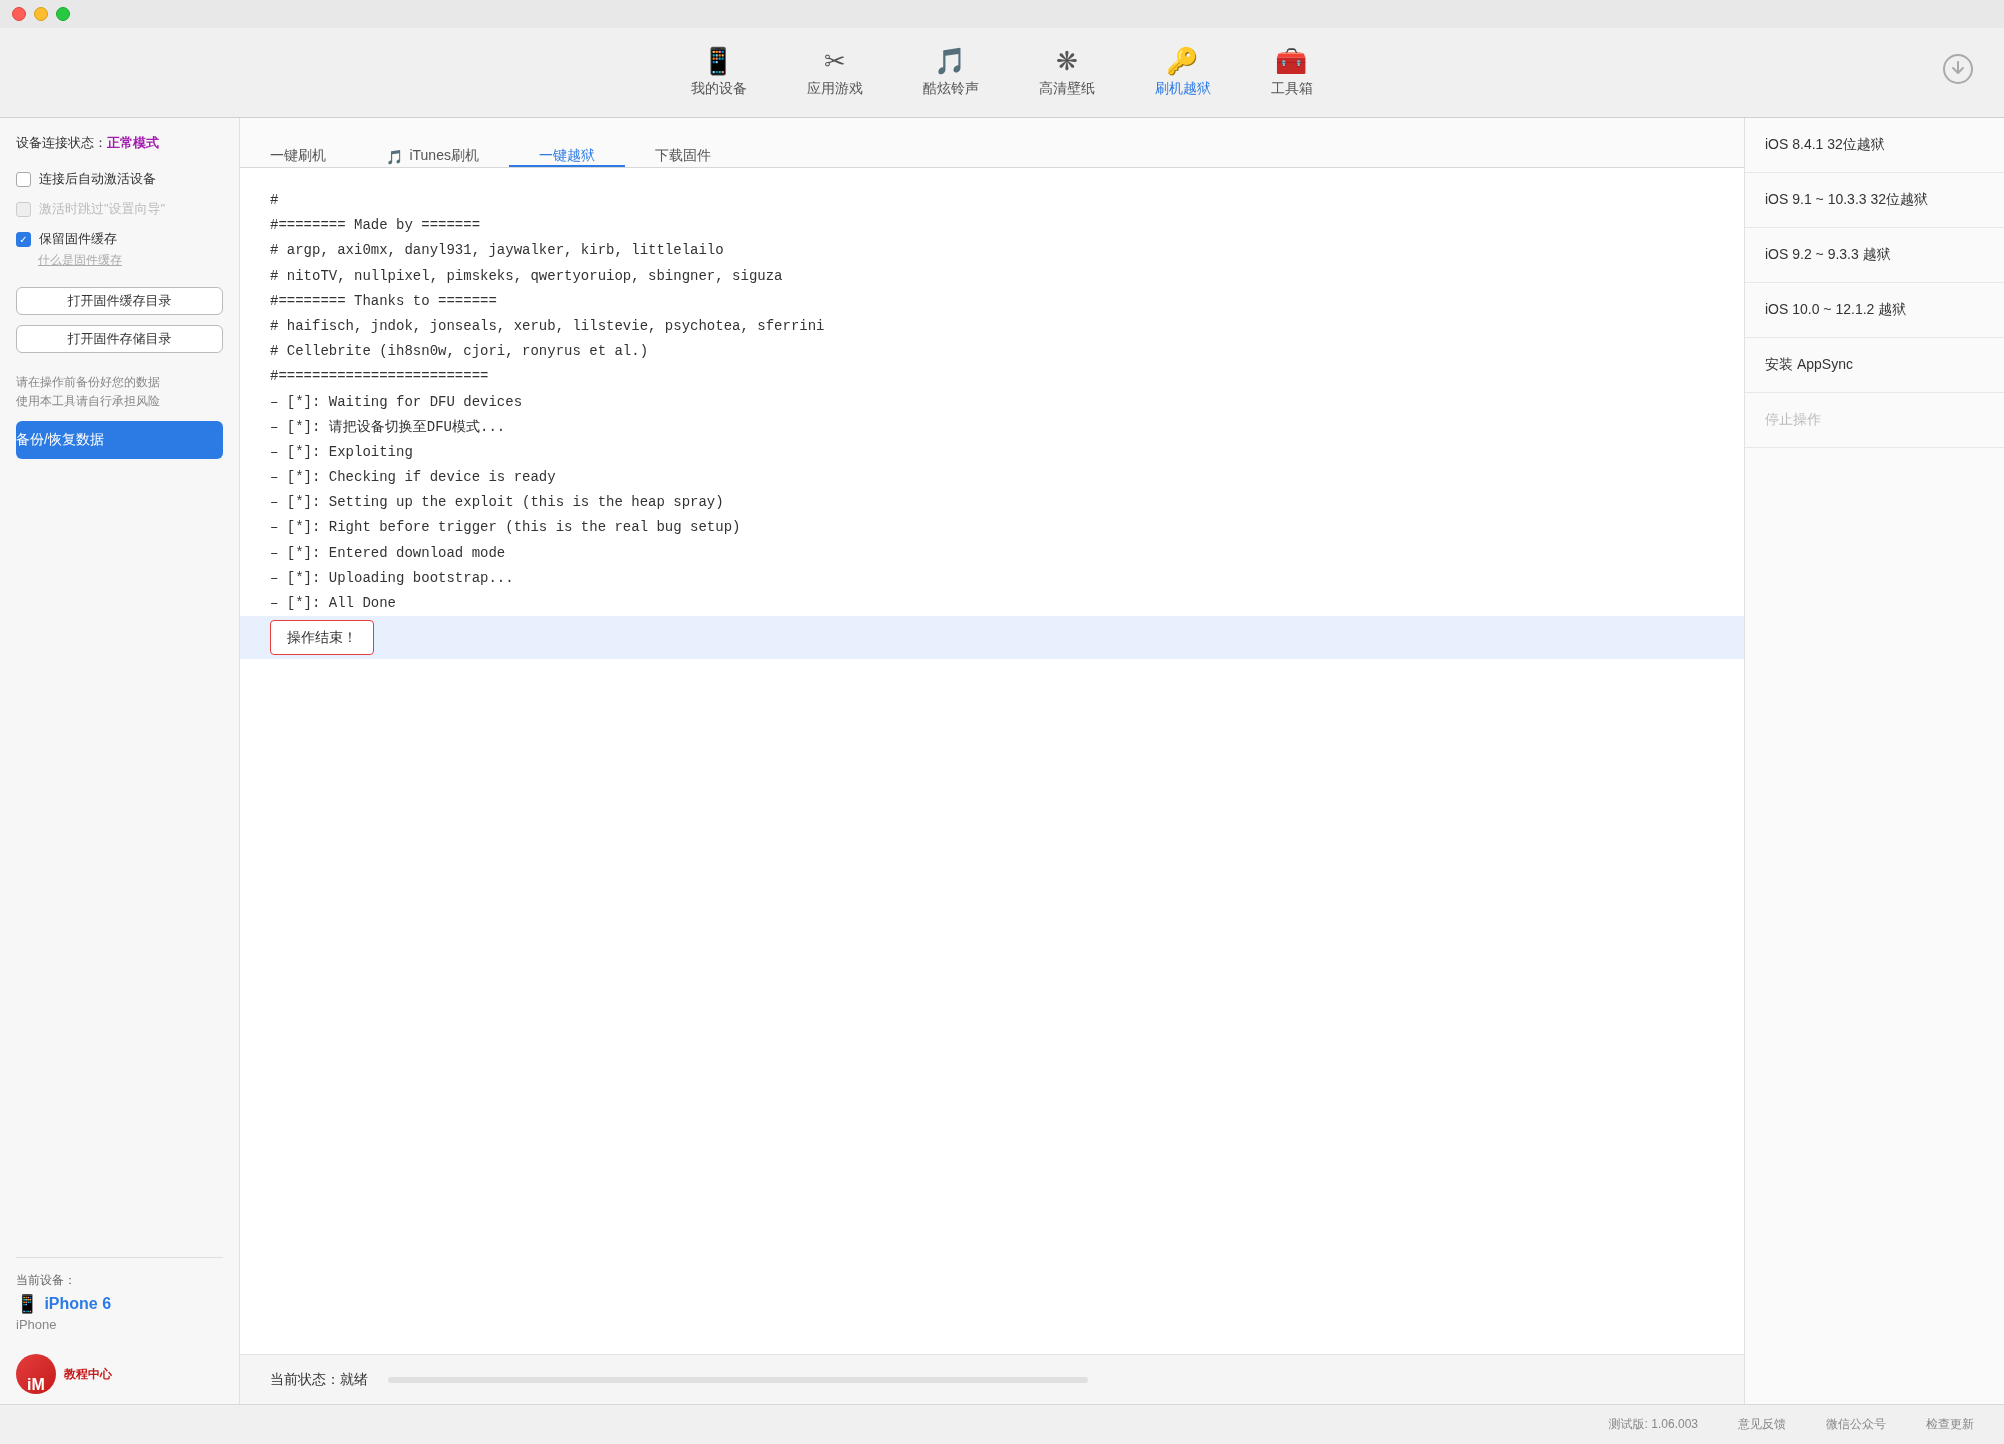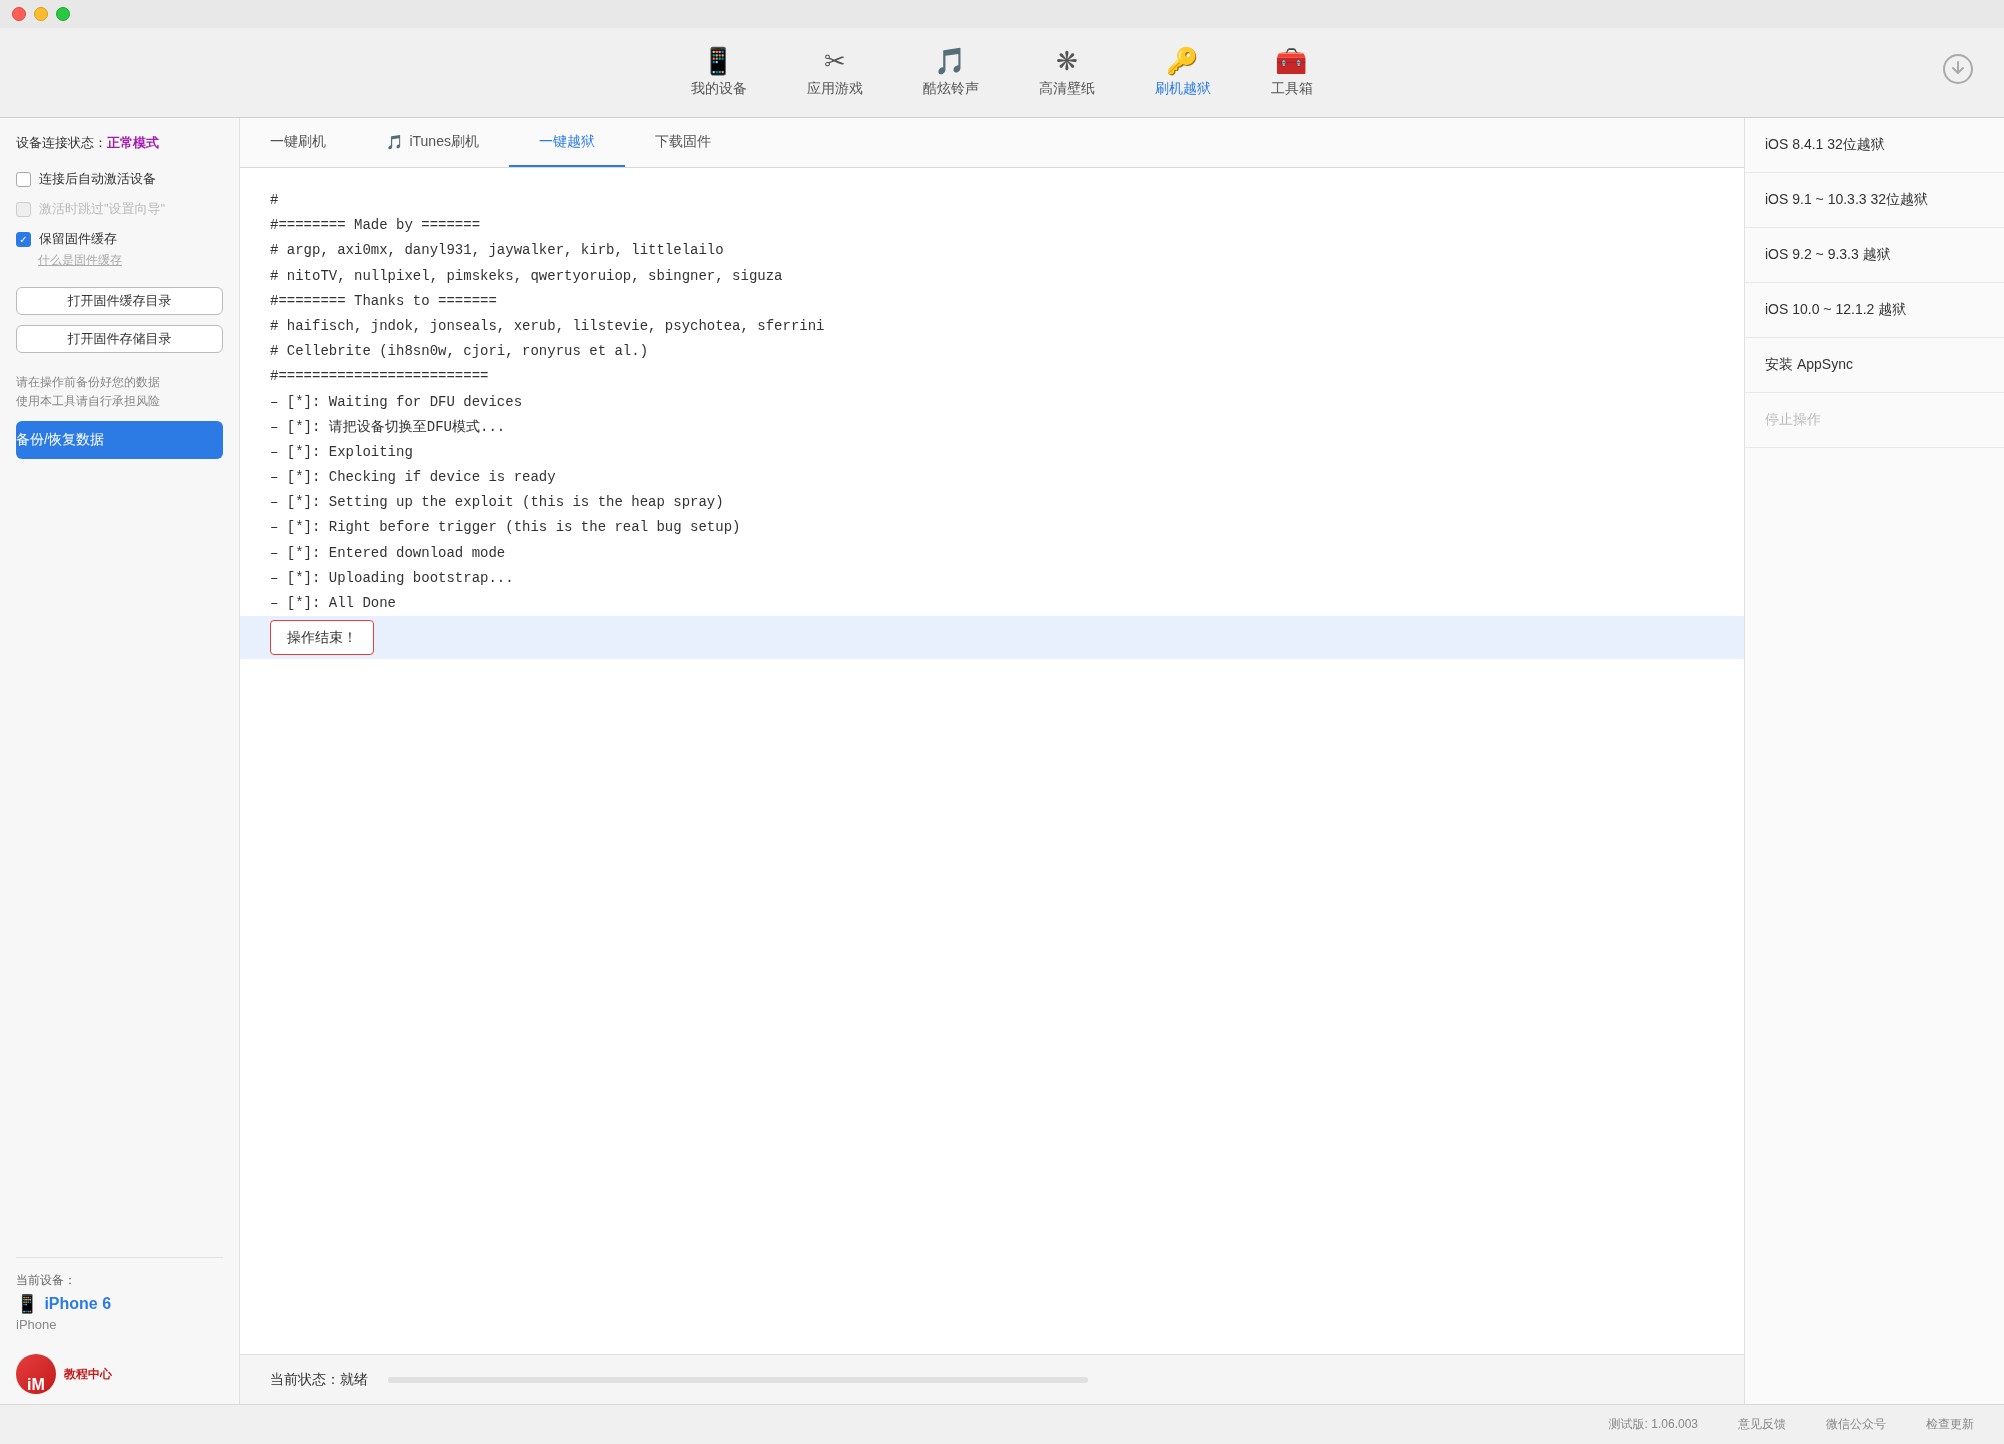"一键刷机" .tab { align-items: center -> flex-end }
